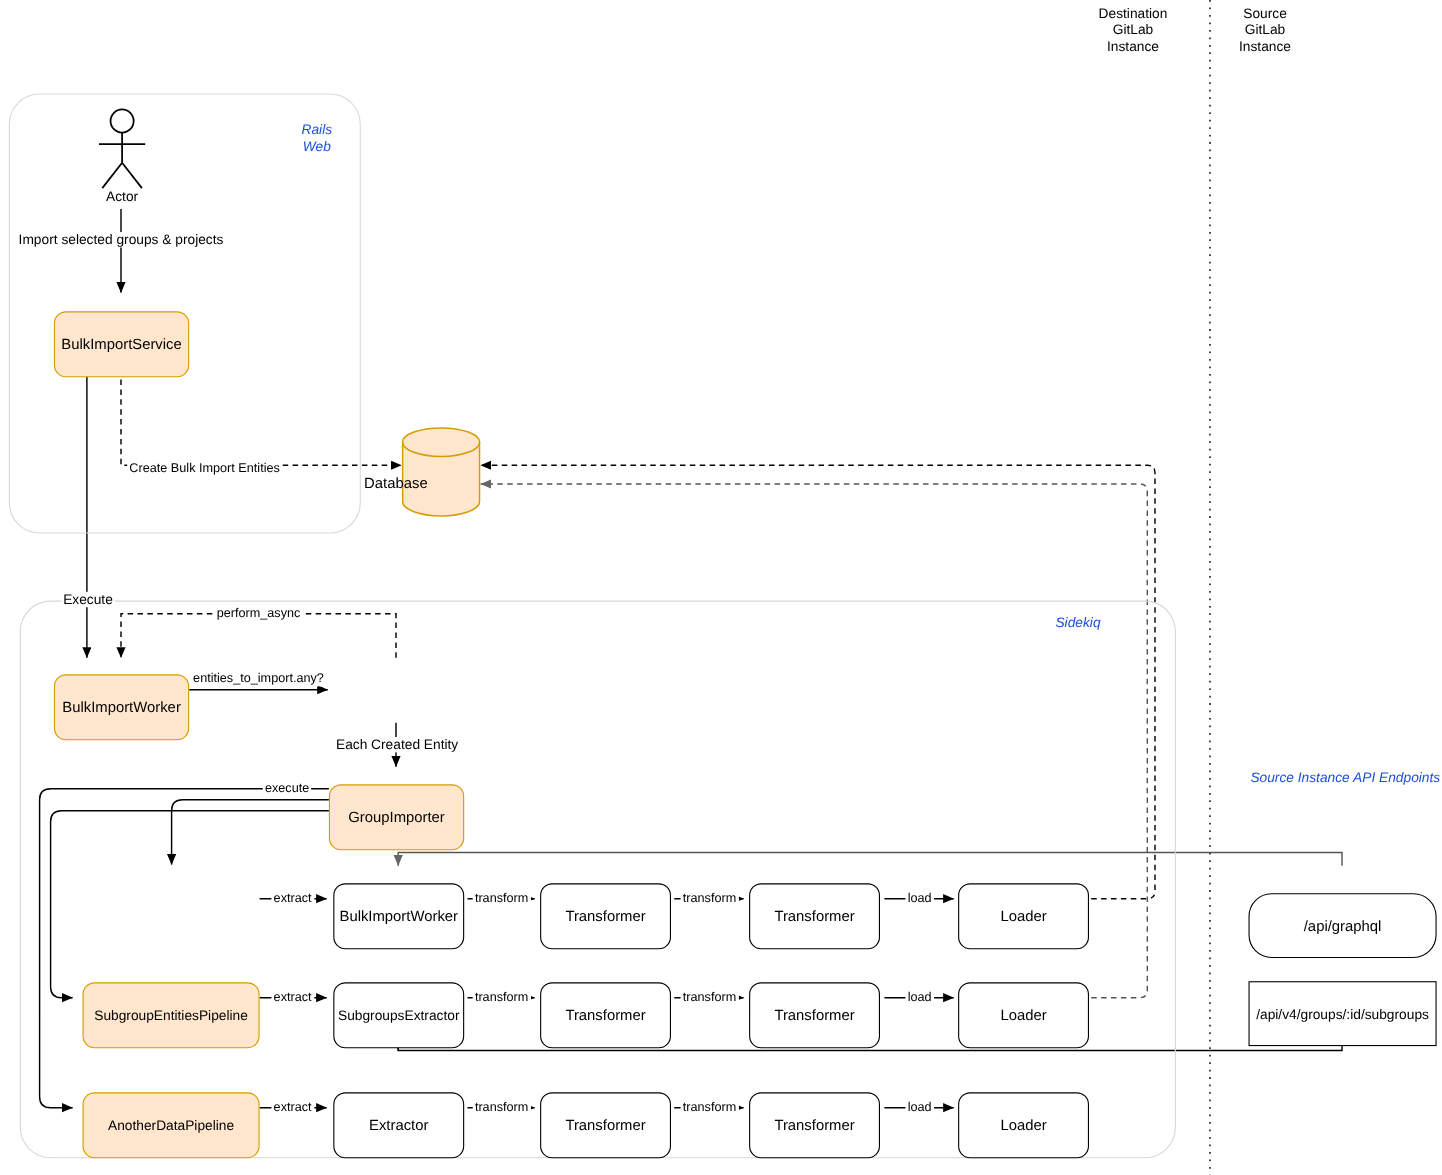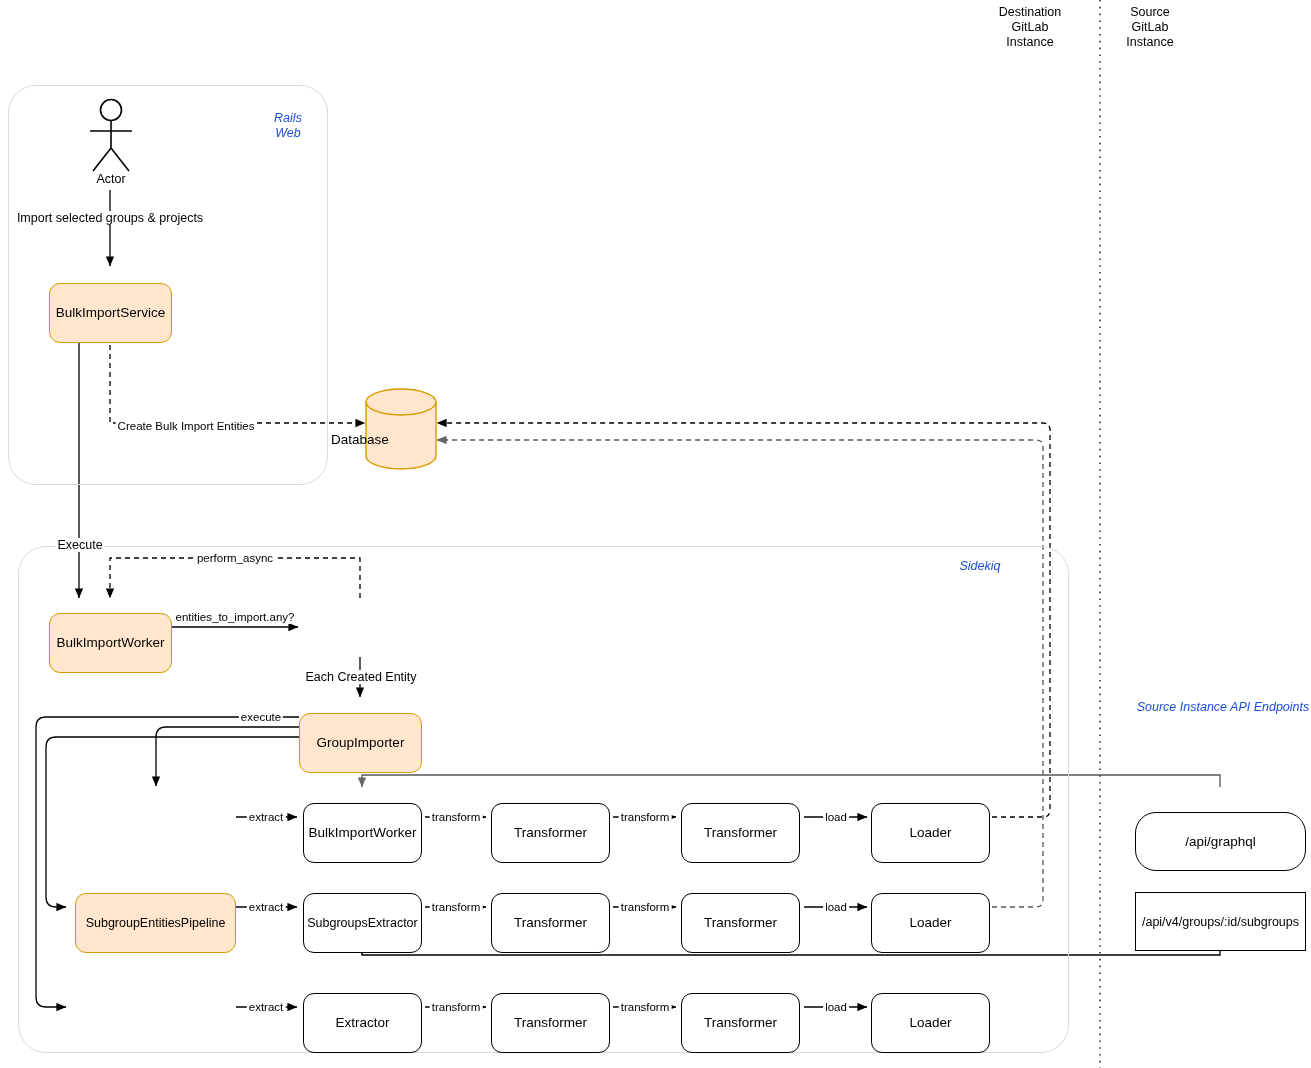"AnotherDataPipeline" div.node { html: none -> <div>AnotherDataPipeline</div> }
